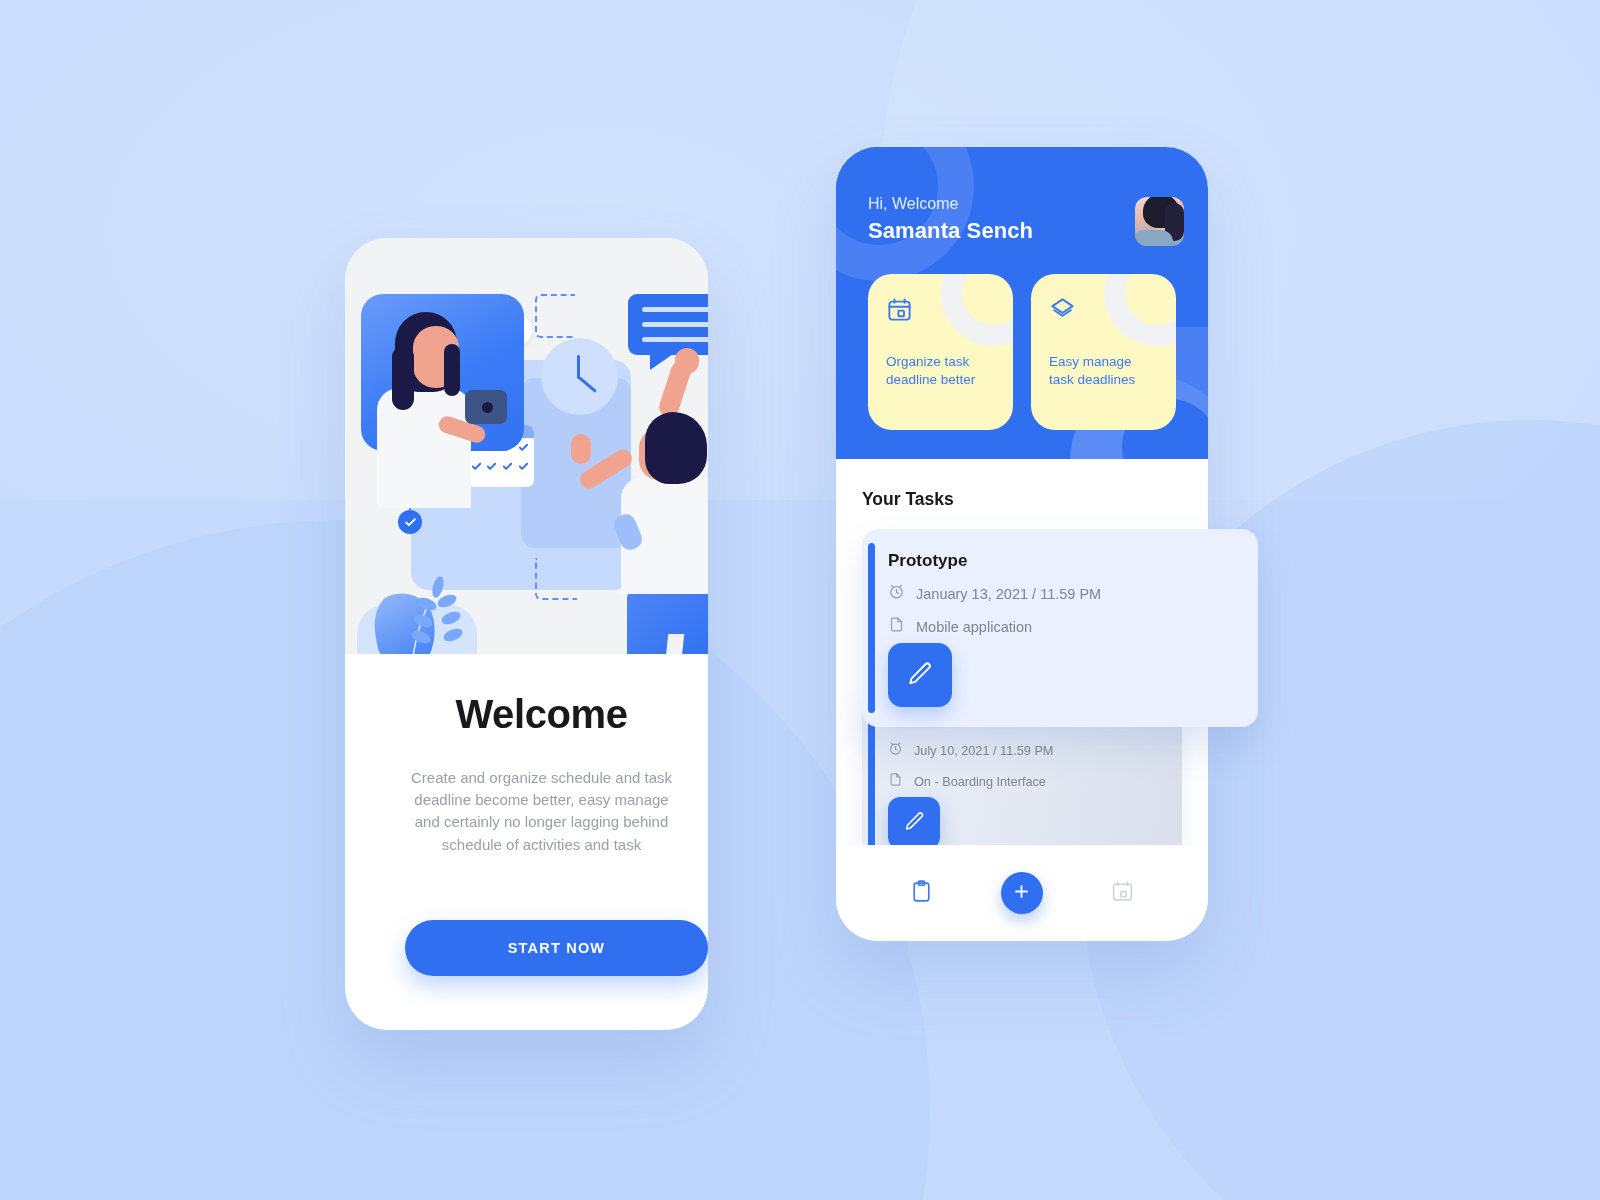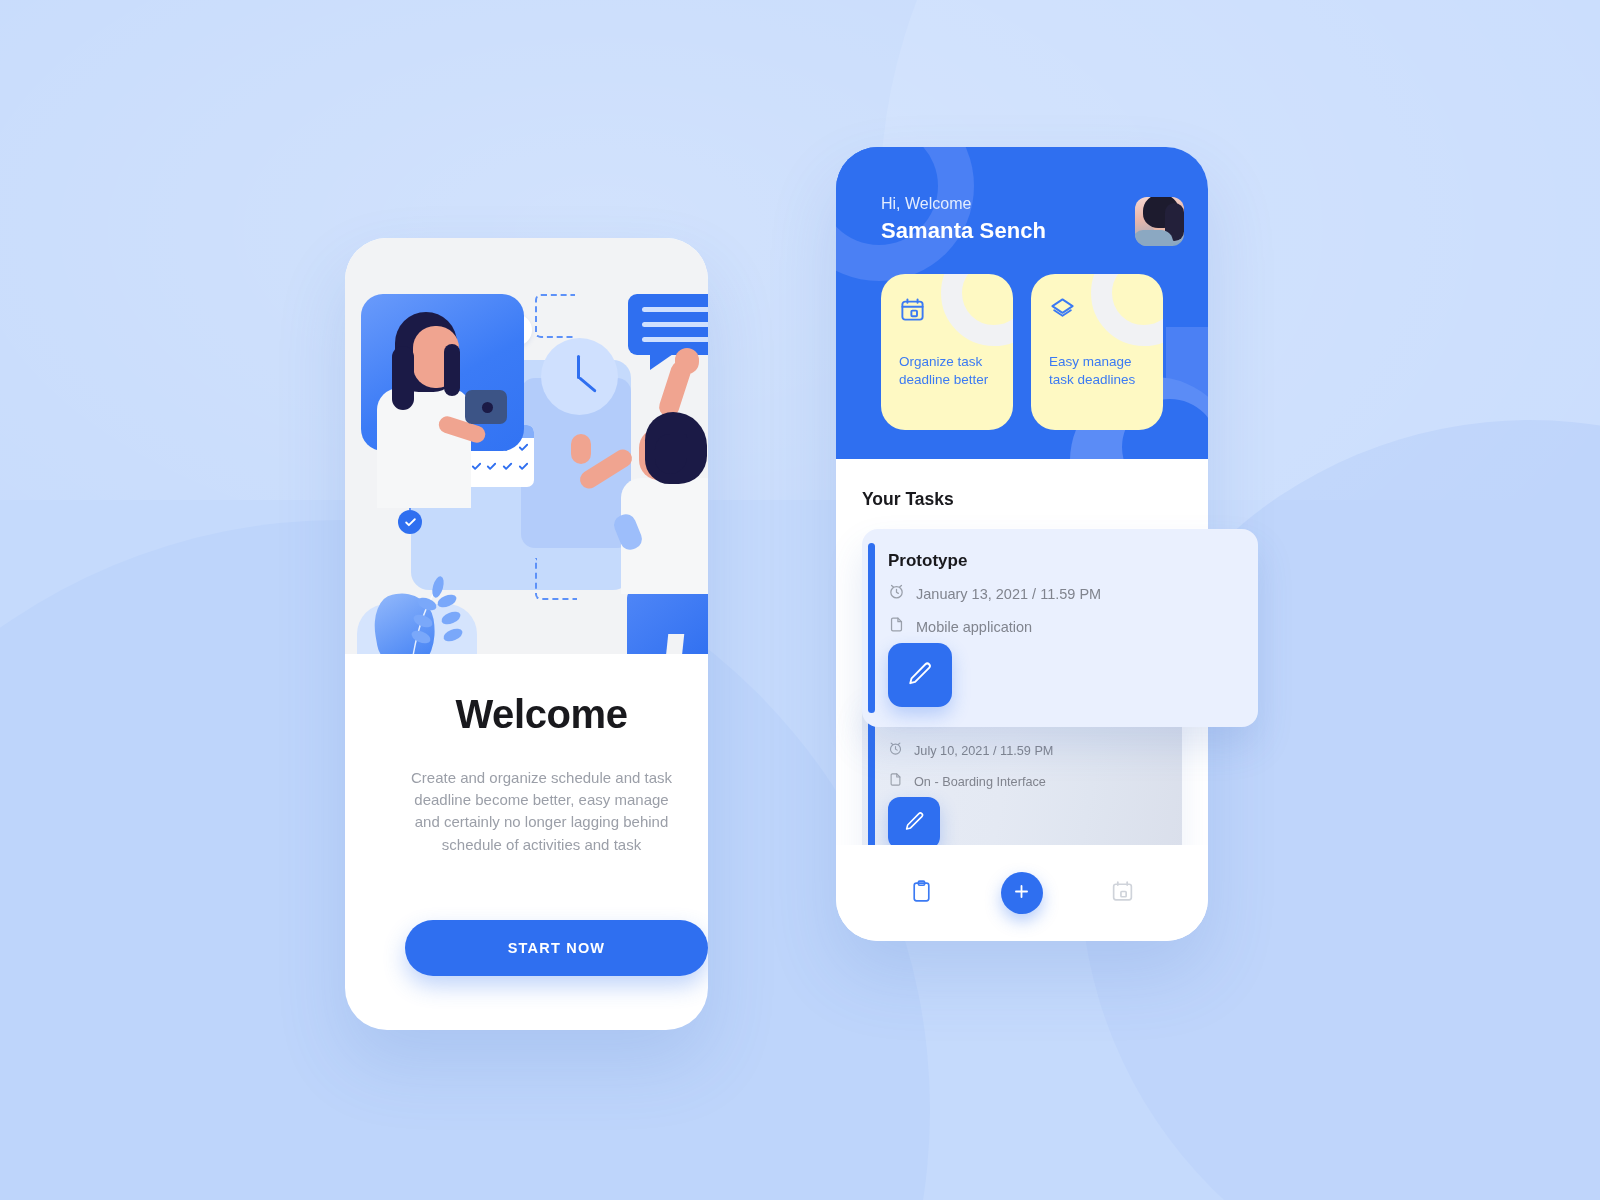"Hi, Welcome" .tk-header { padding: 48px 45px 0 -> 48px 32px 0 }
